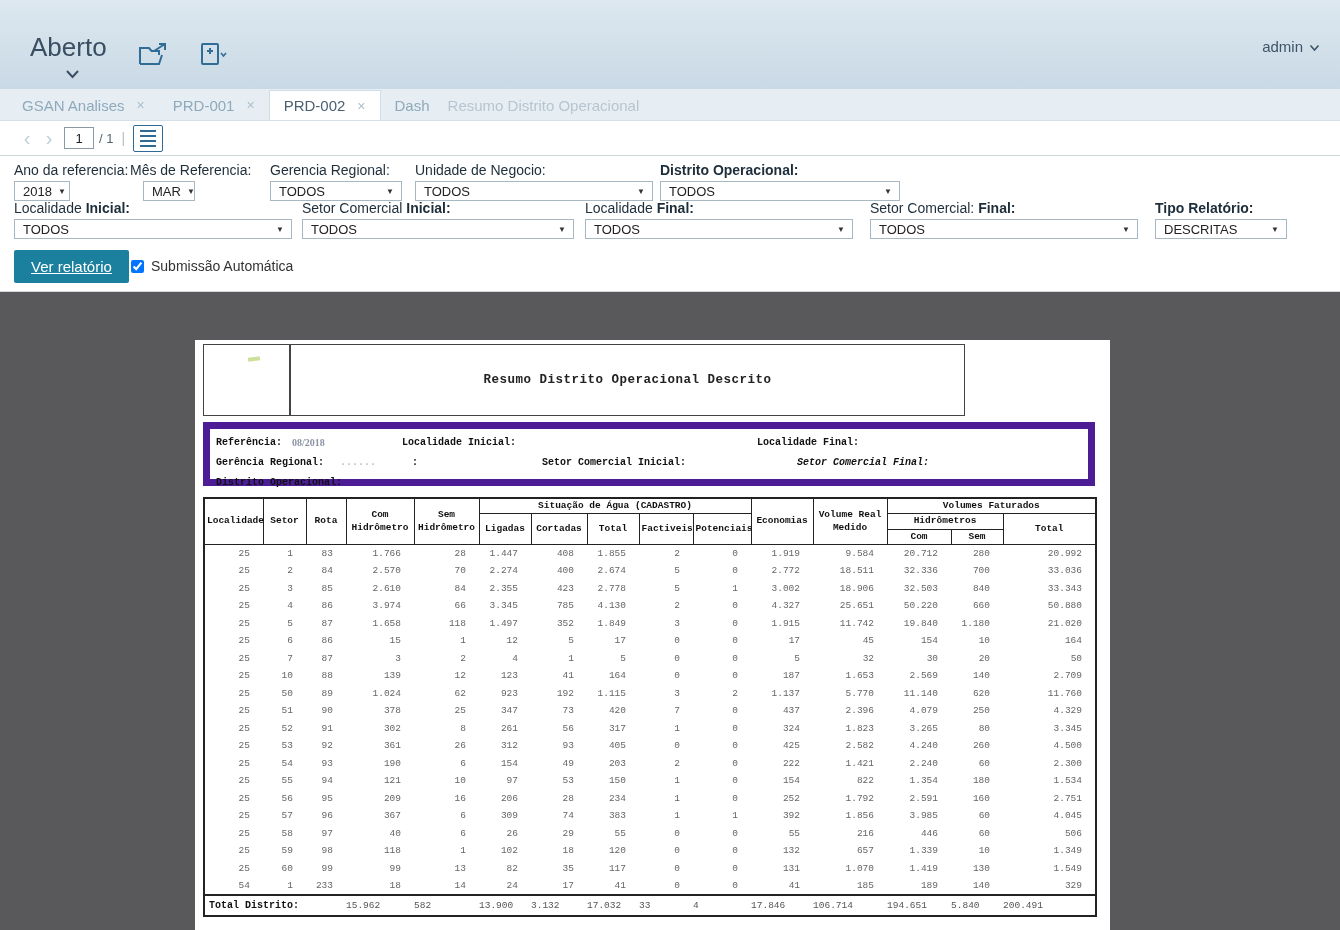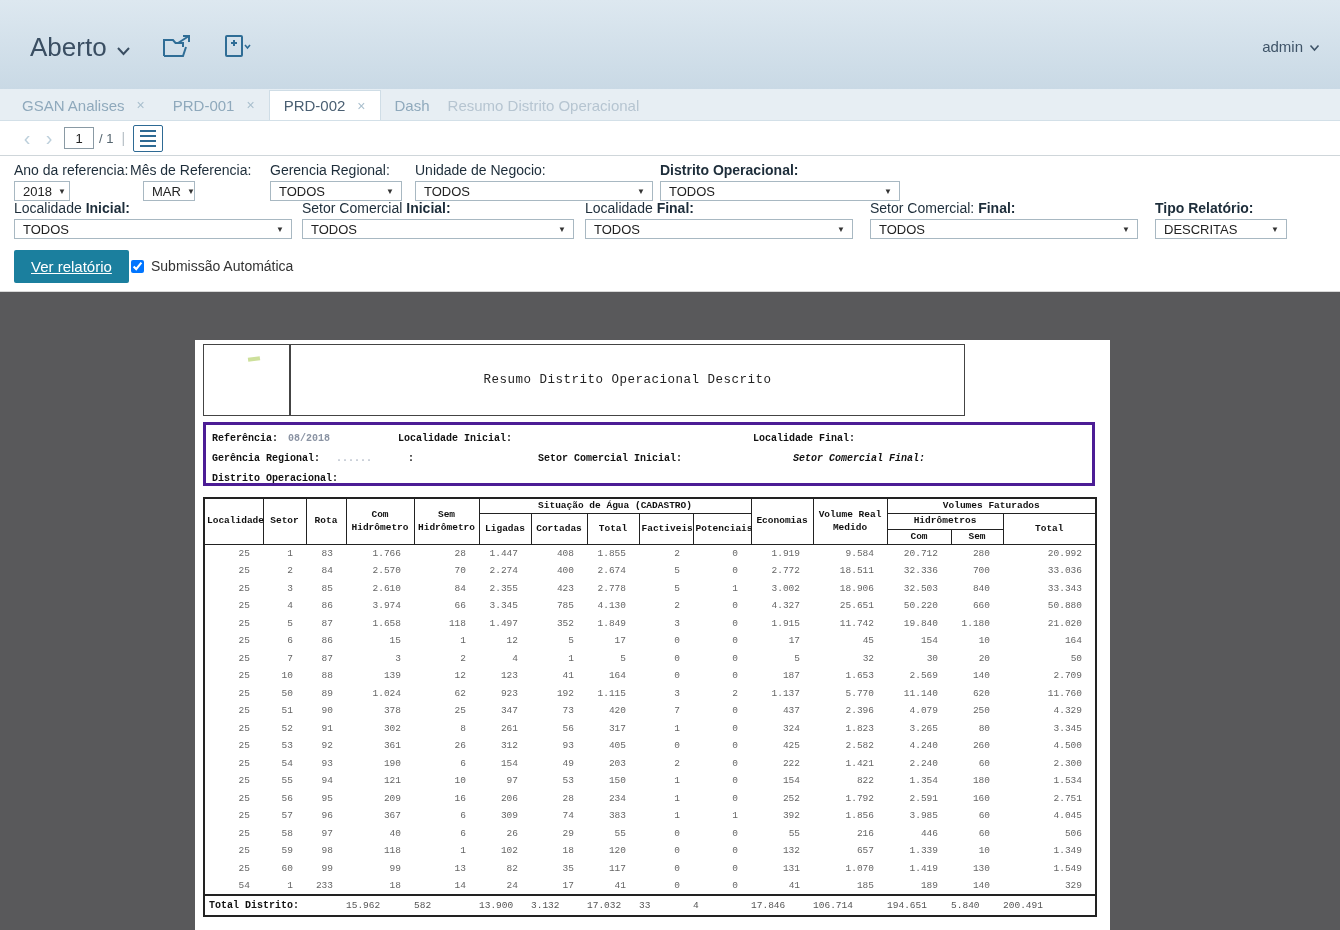"Aberto" .open-btn { flex-direction: none -> column }
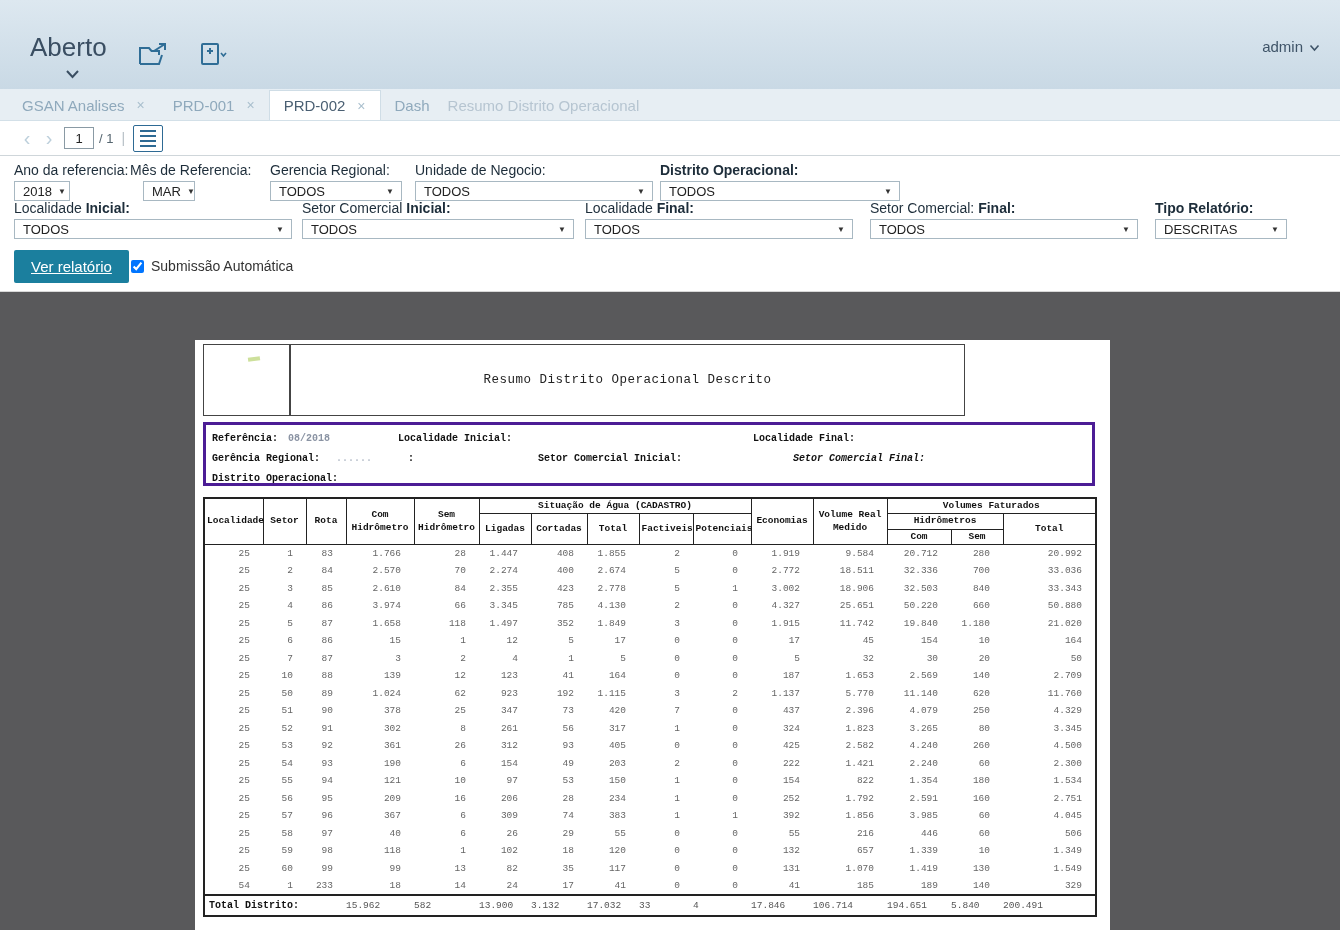"Resumo Distrito Operacional Descrito" .rpt-title { font-weight: 400 -> 700 }
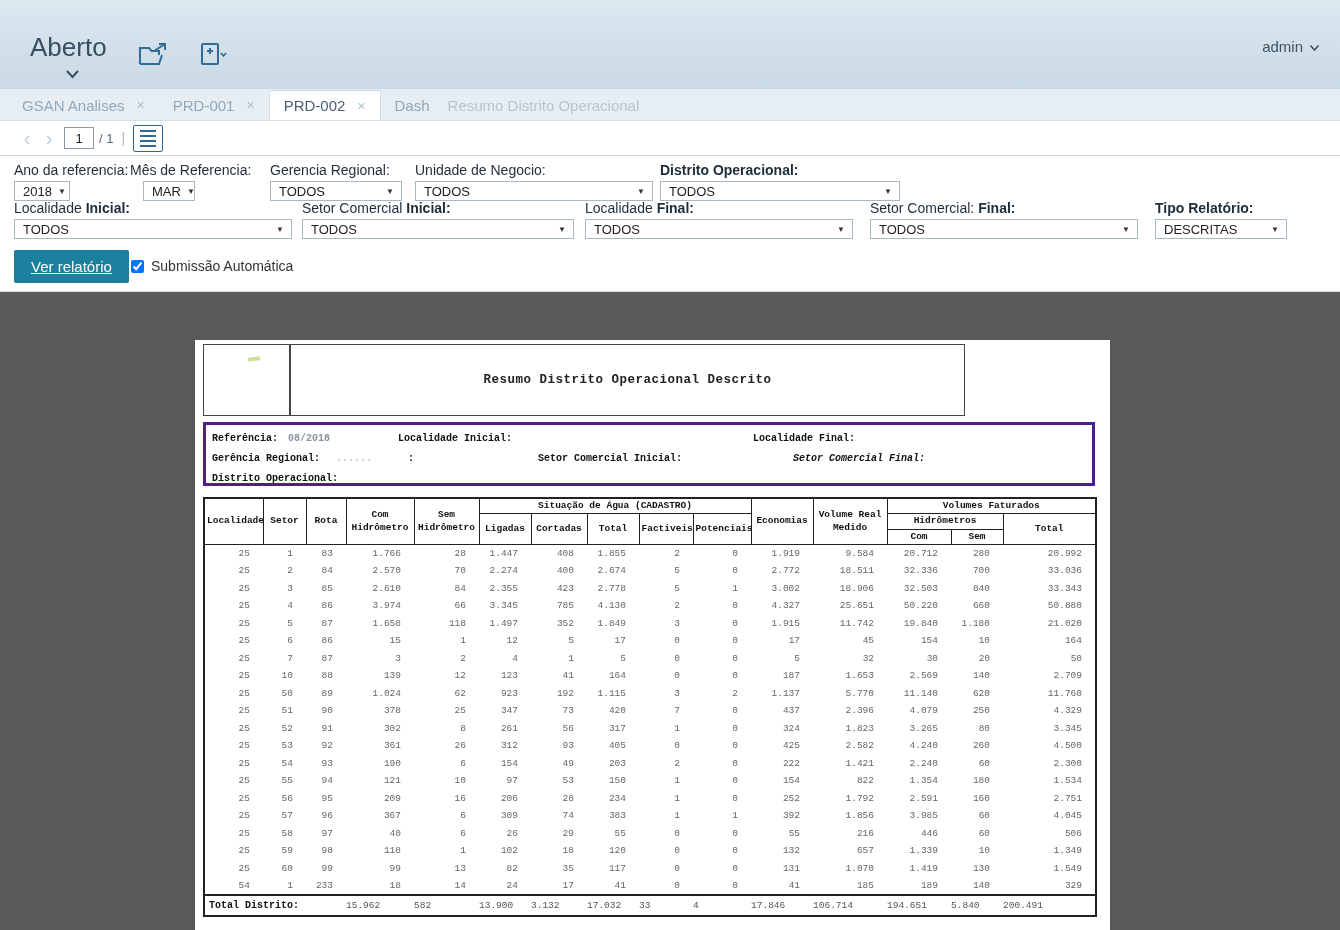"Referência:" .ref-box { border: 3px solid #4c1d95 -> 7px solid #4c1d95 }
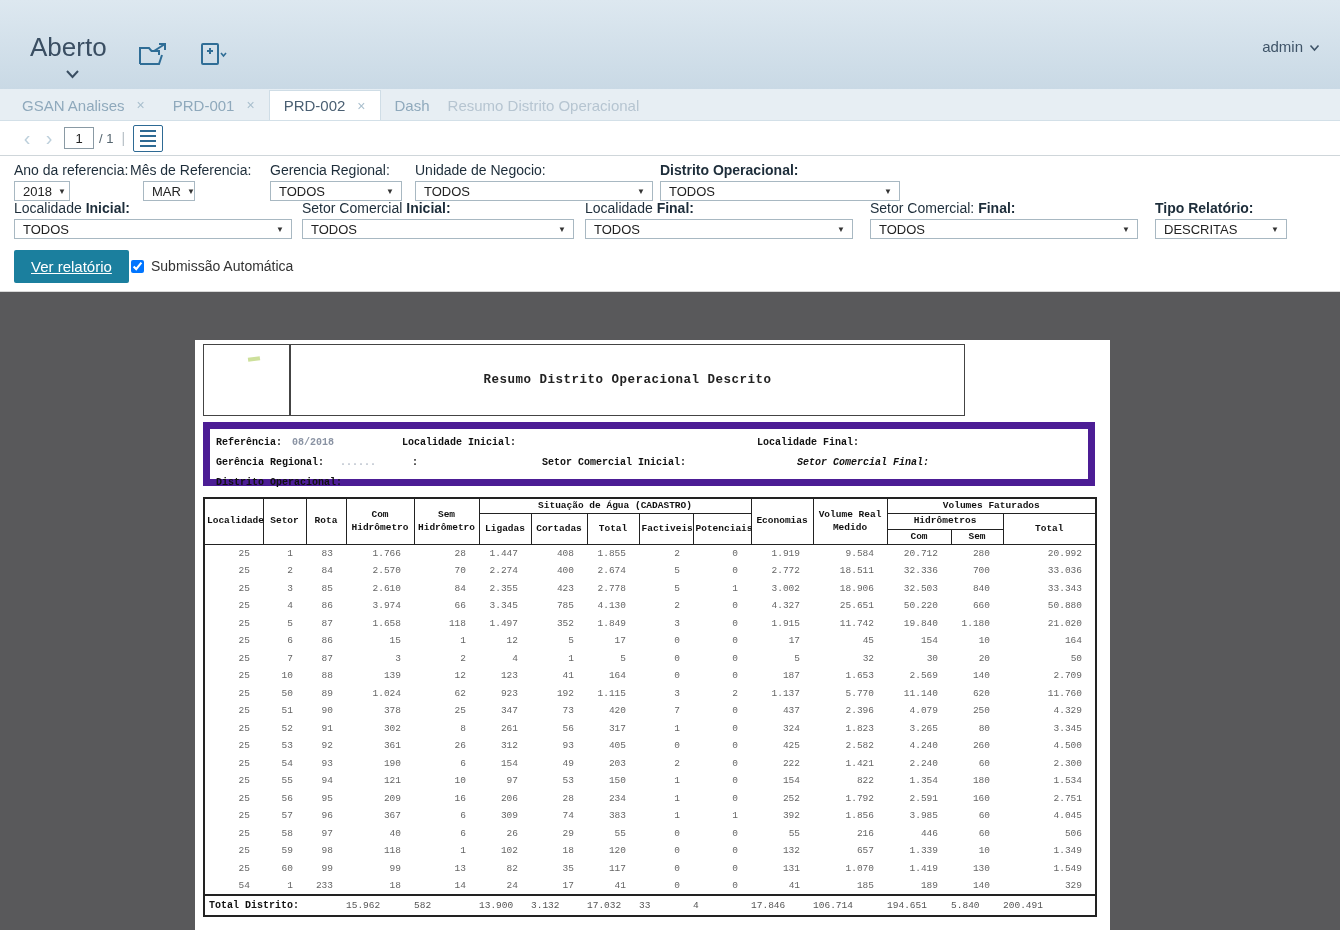"08/2018" .ref-val { font-family: none -> Liberation Serif, serif }
